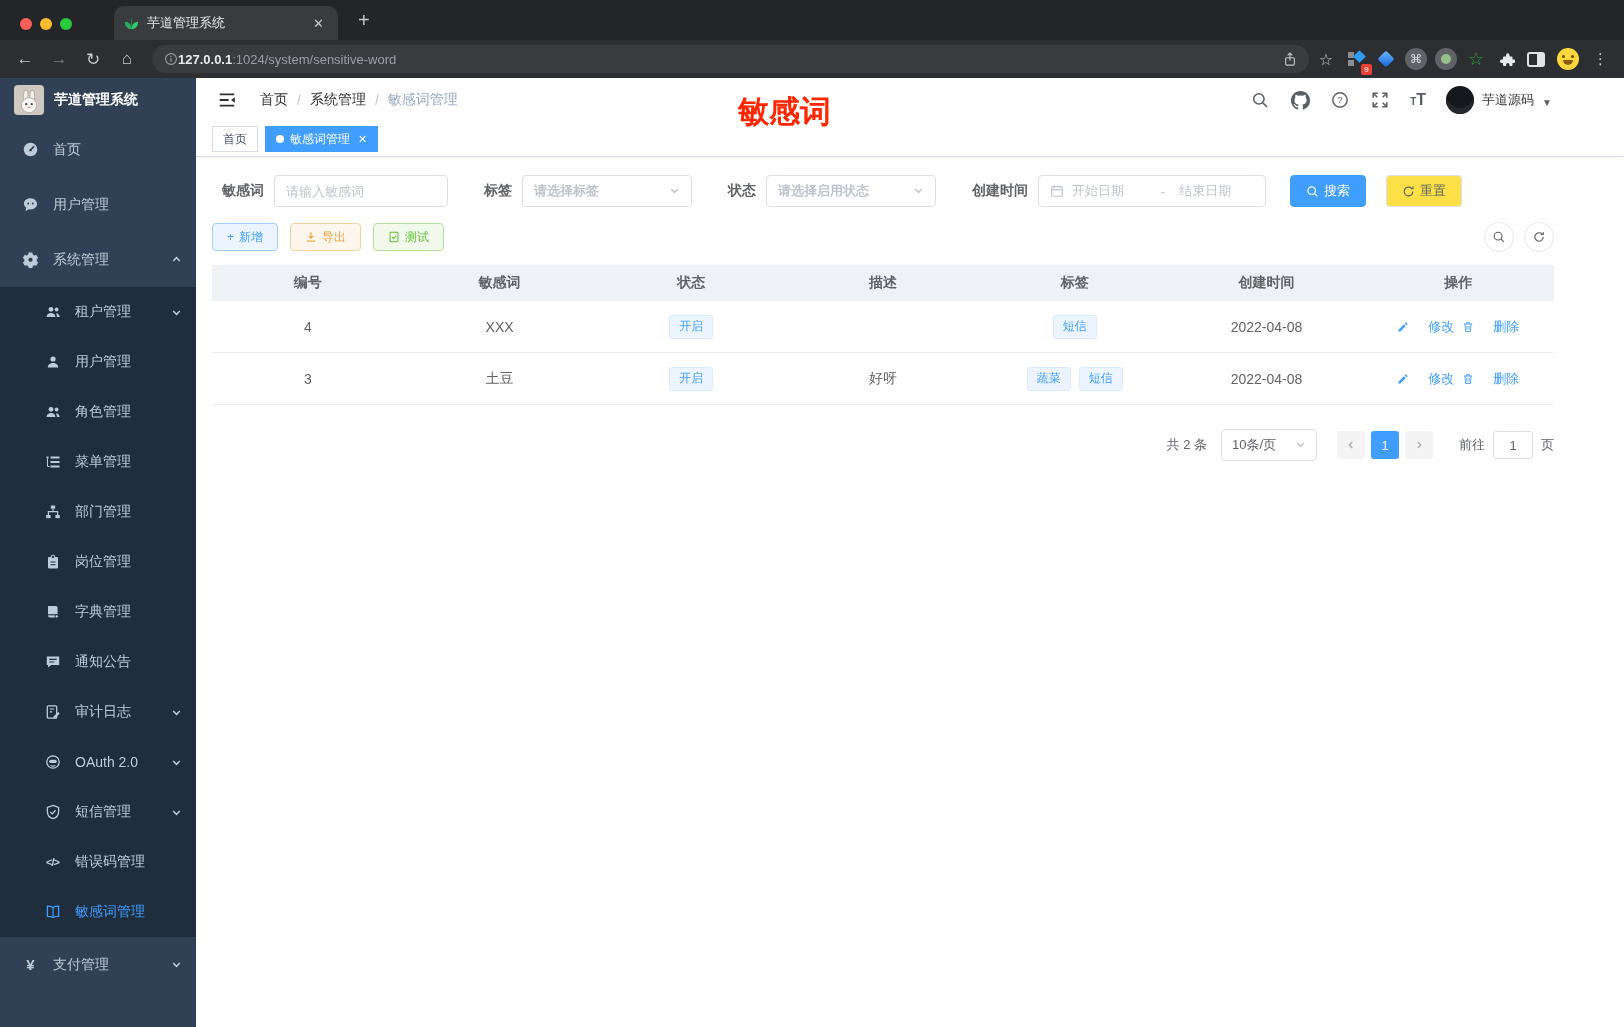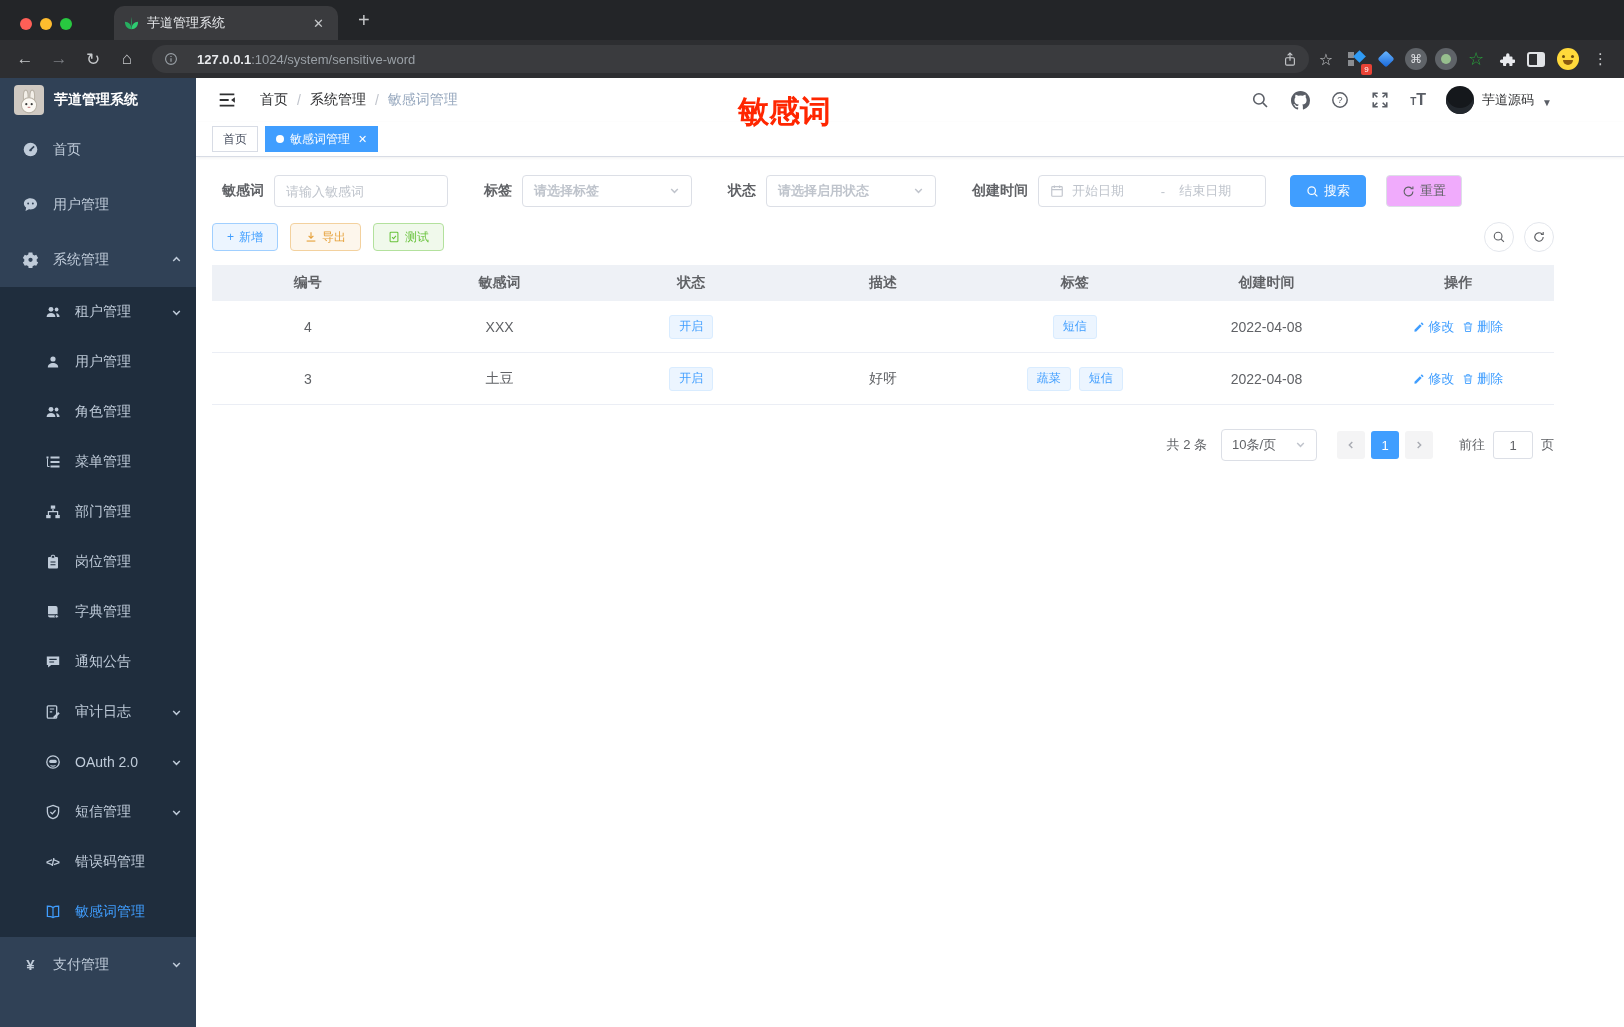"127.0.0.1:1024/system/sensitive-word" .urlbar { gap: 19px -> 0 }
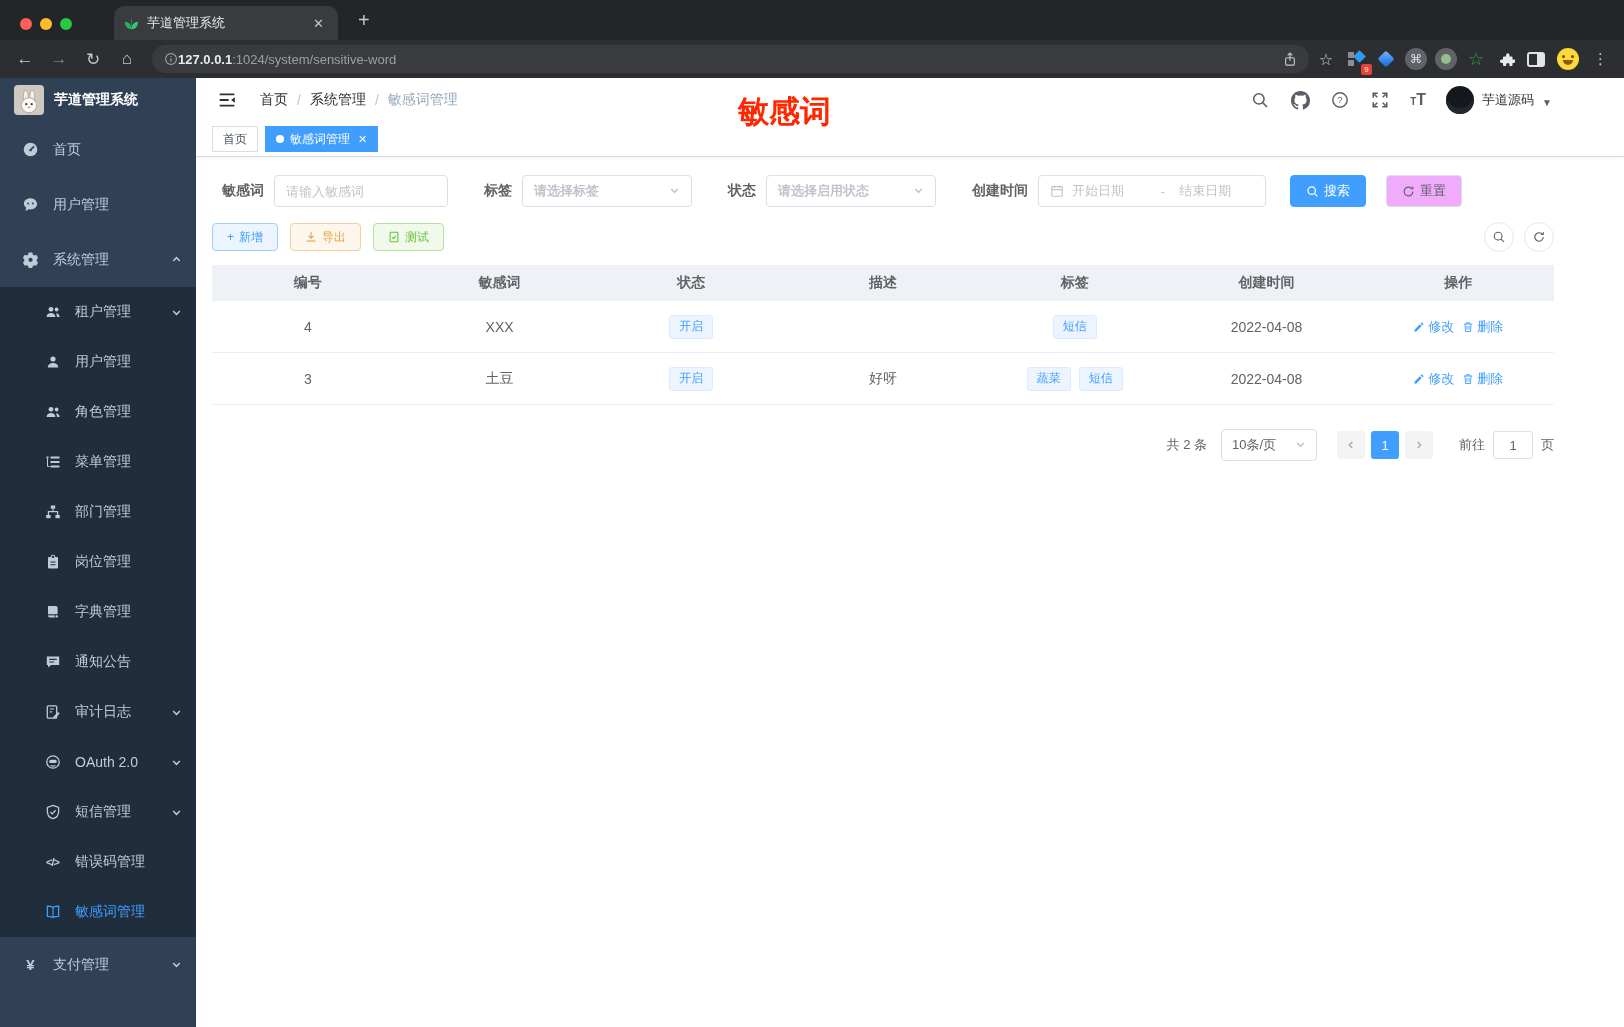"重置" .btn { background: #f0abfc -> #fde047 }
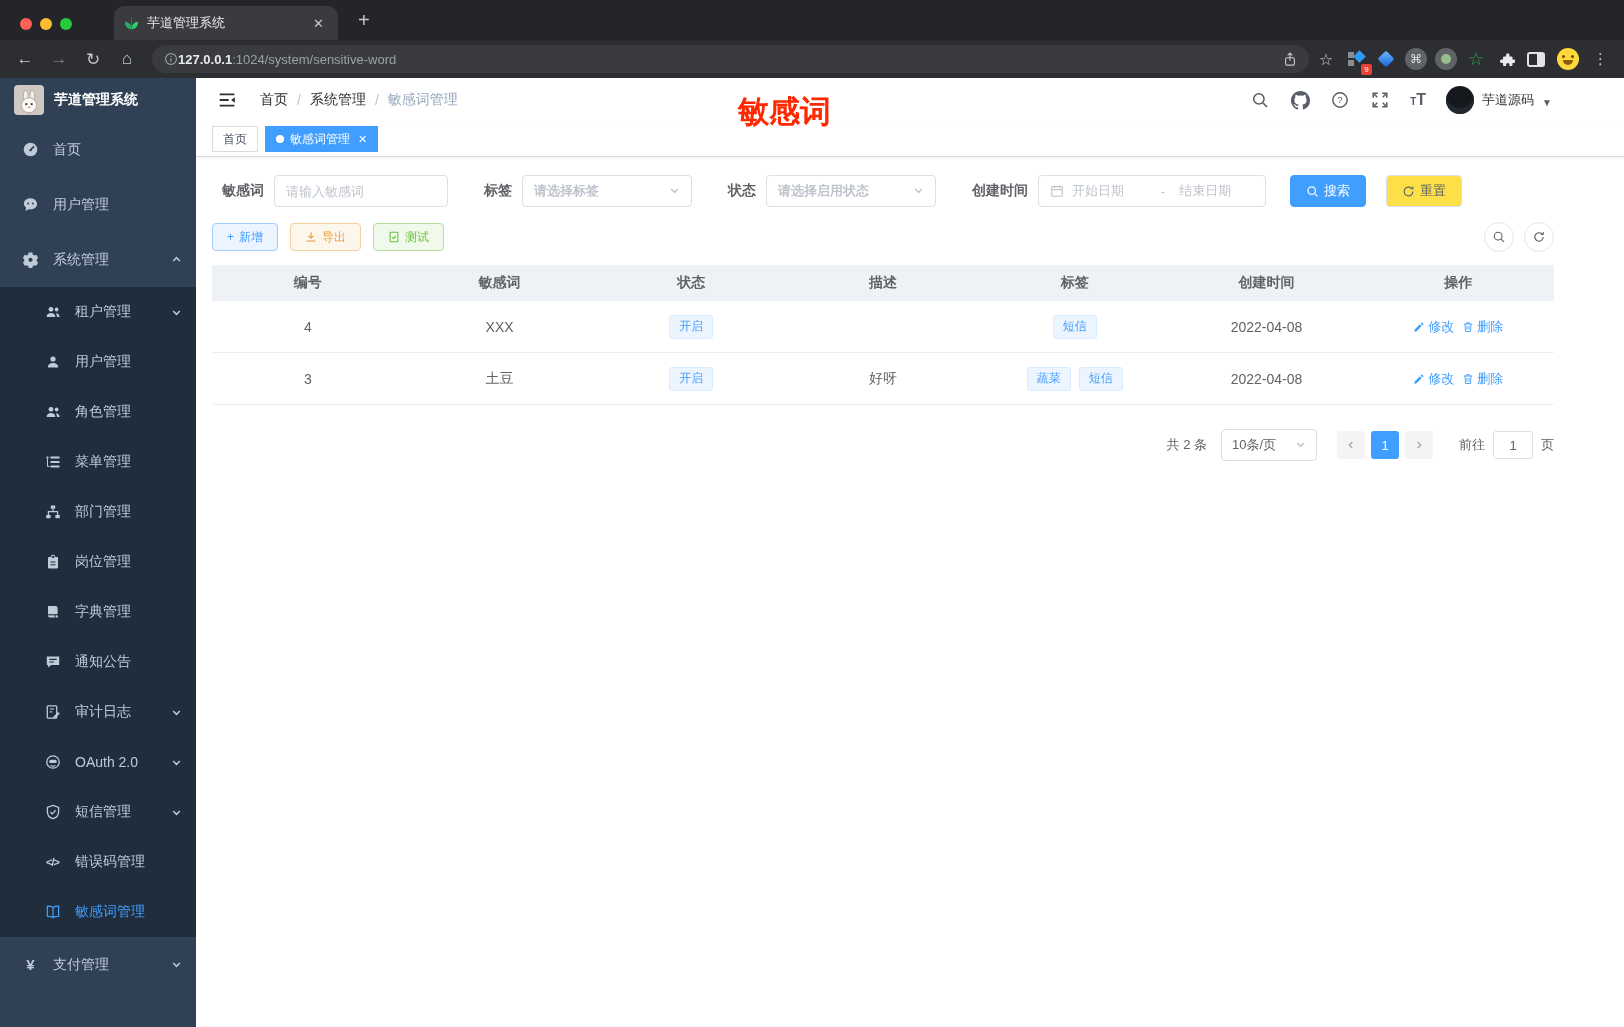"修改" .op-link { gap: 3px -> 19px }
